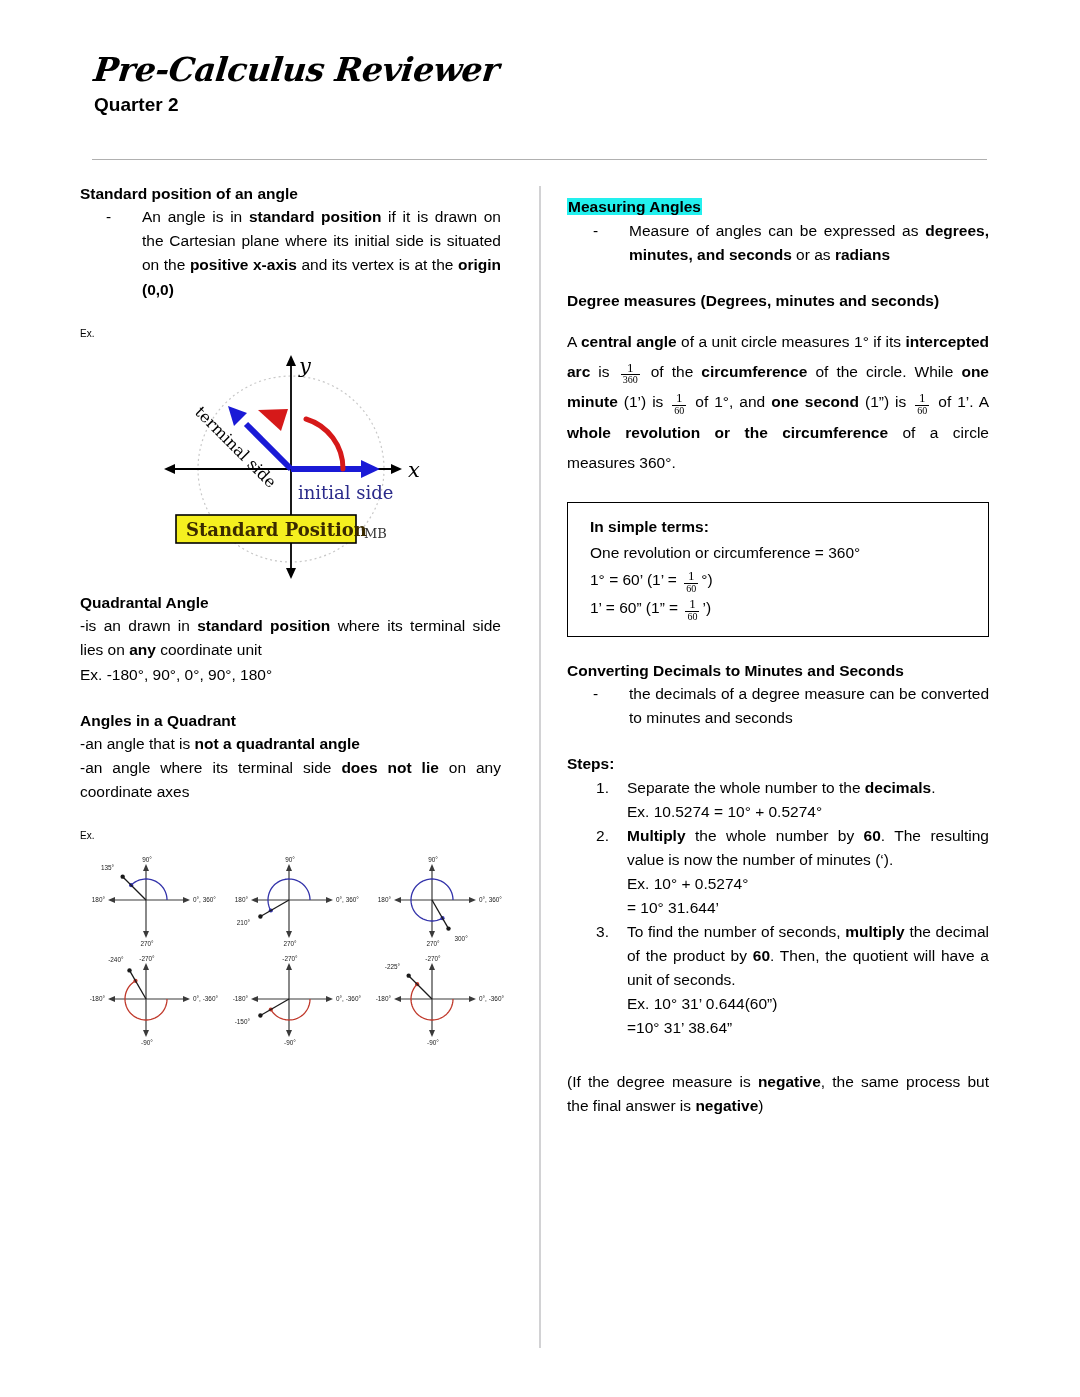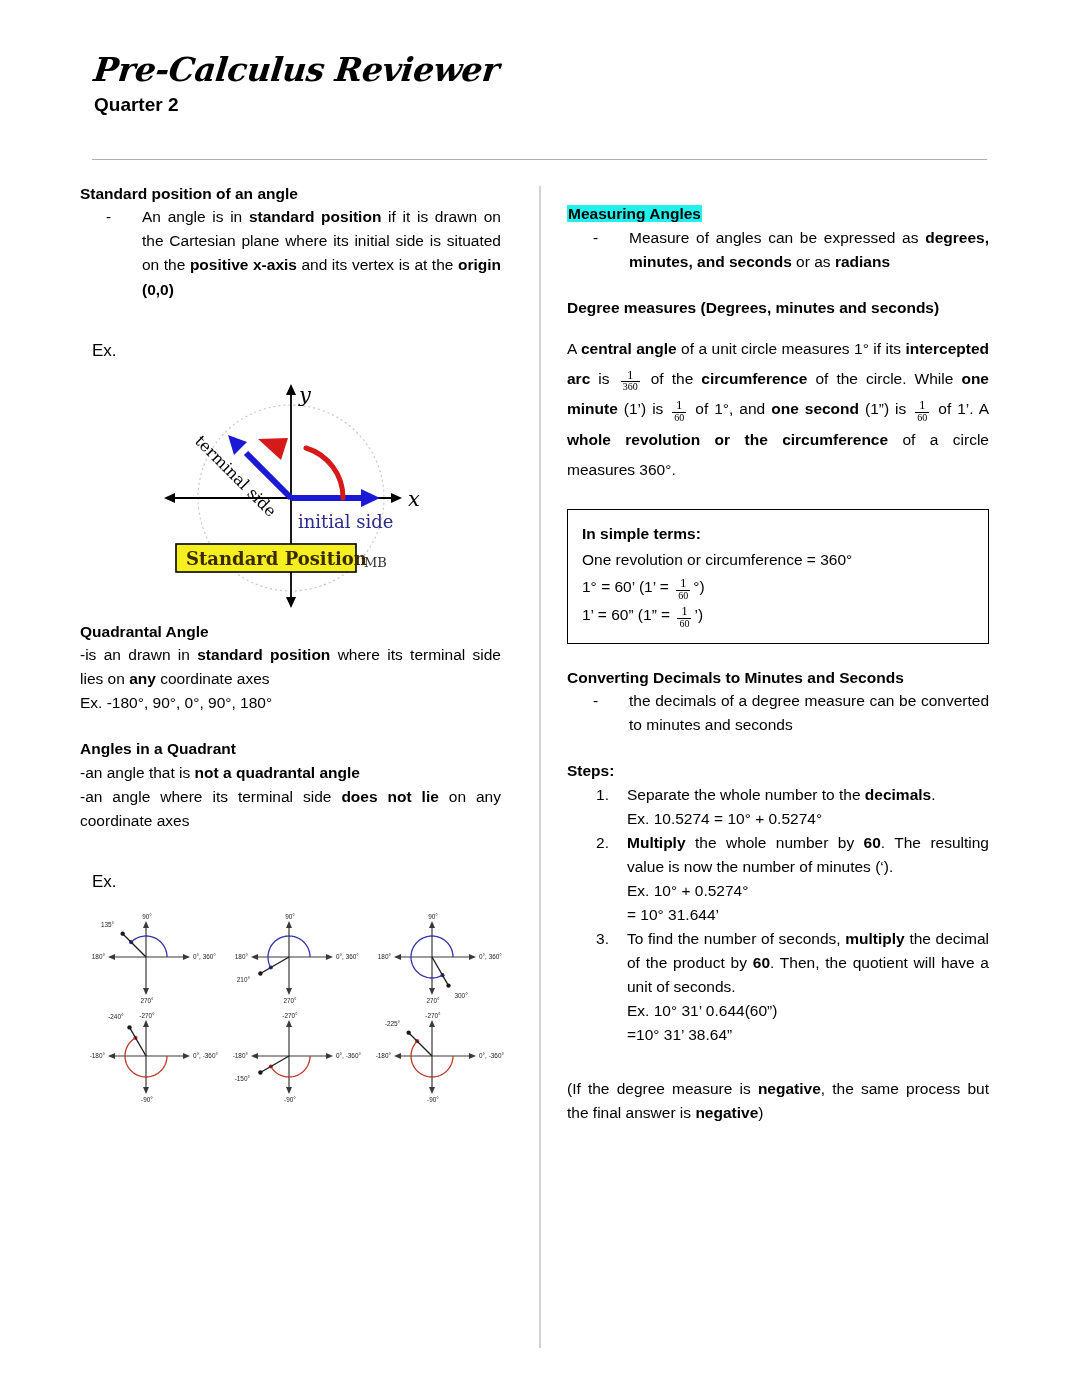"Measuring Angles" .col-right { top: 204px -> 197px }
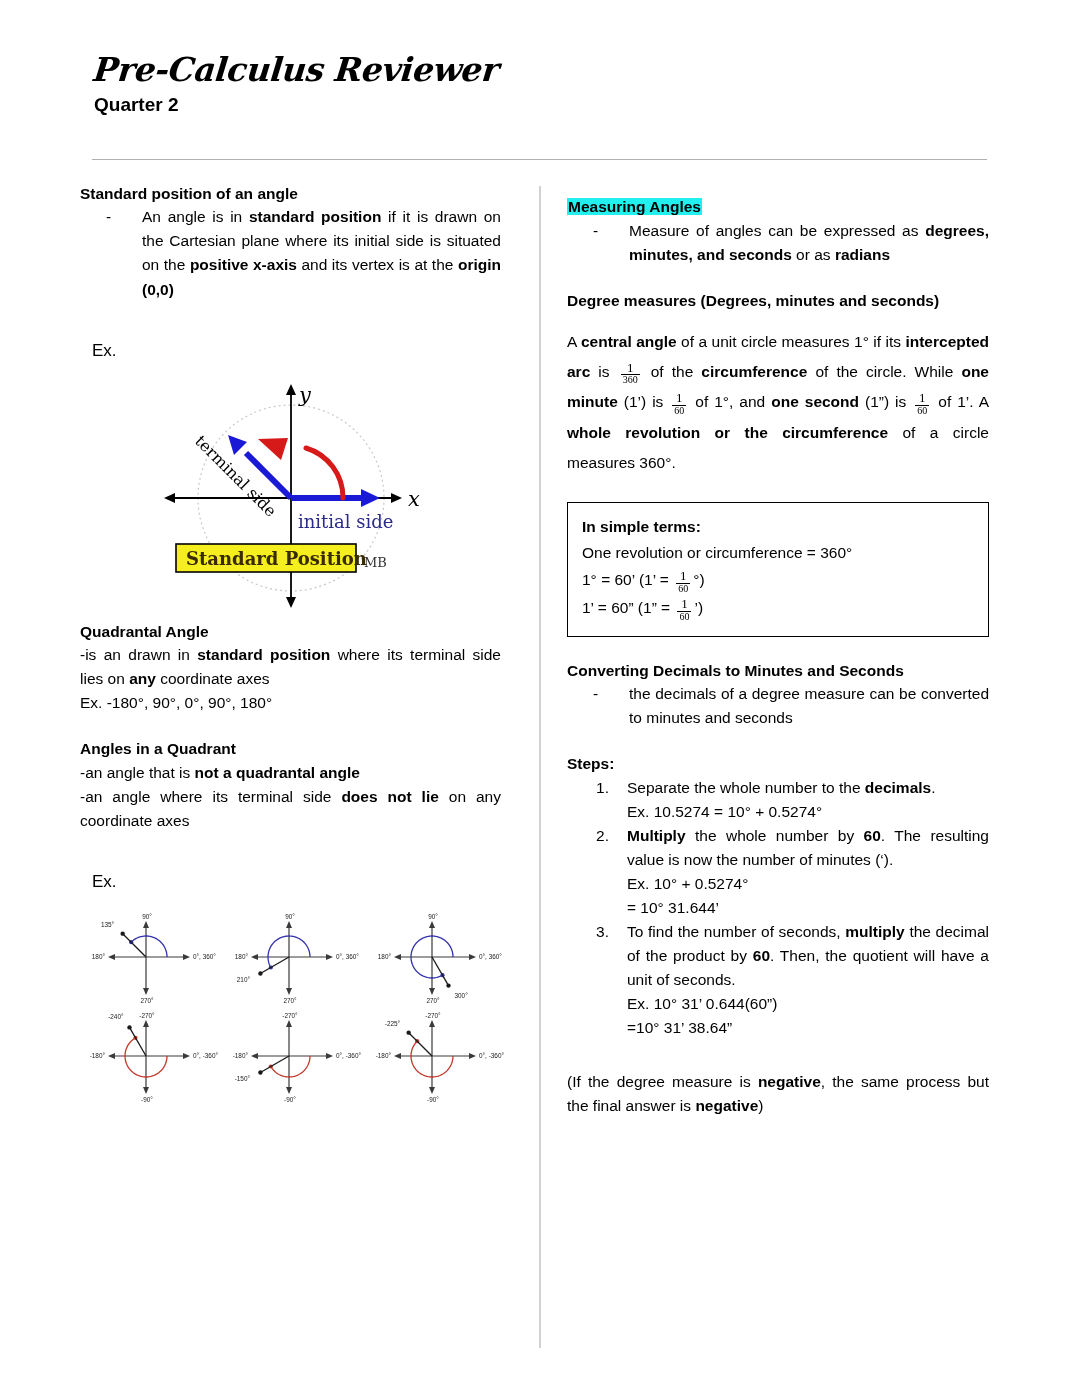"Ex." .ex-label { font-size: 17px -> 10px; margin: 12px -> 0 }
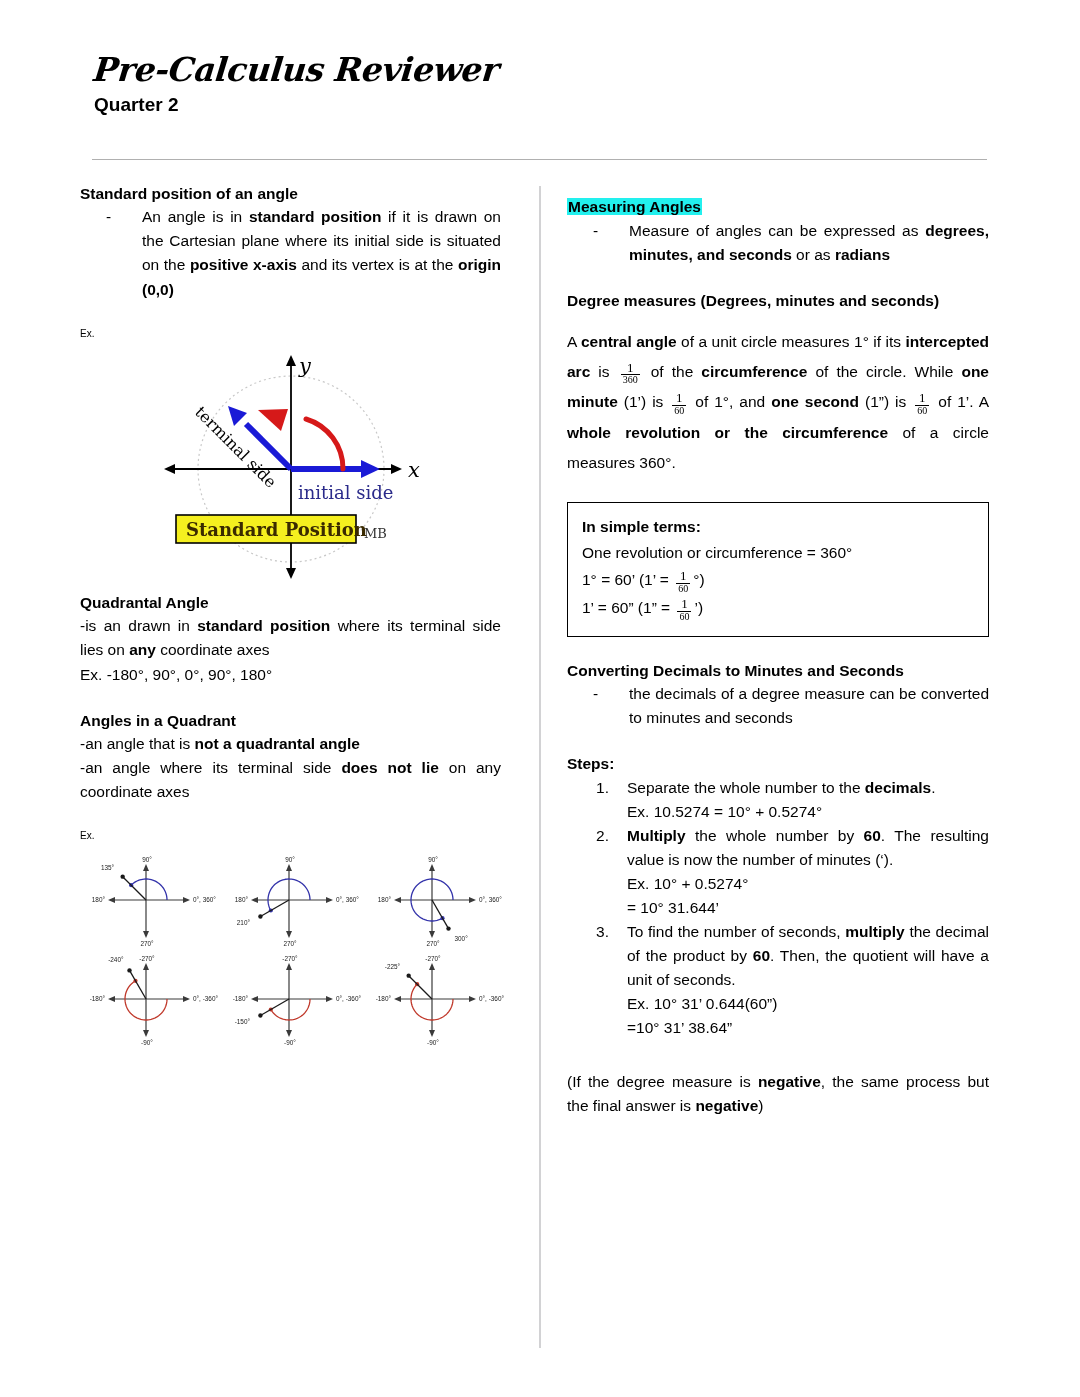"In simple terms:" .simple-box { padding: 12px 14px 14px 14px -> 12px 14px 14px 22px }
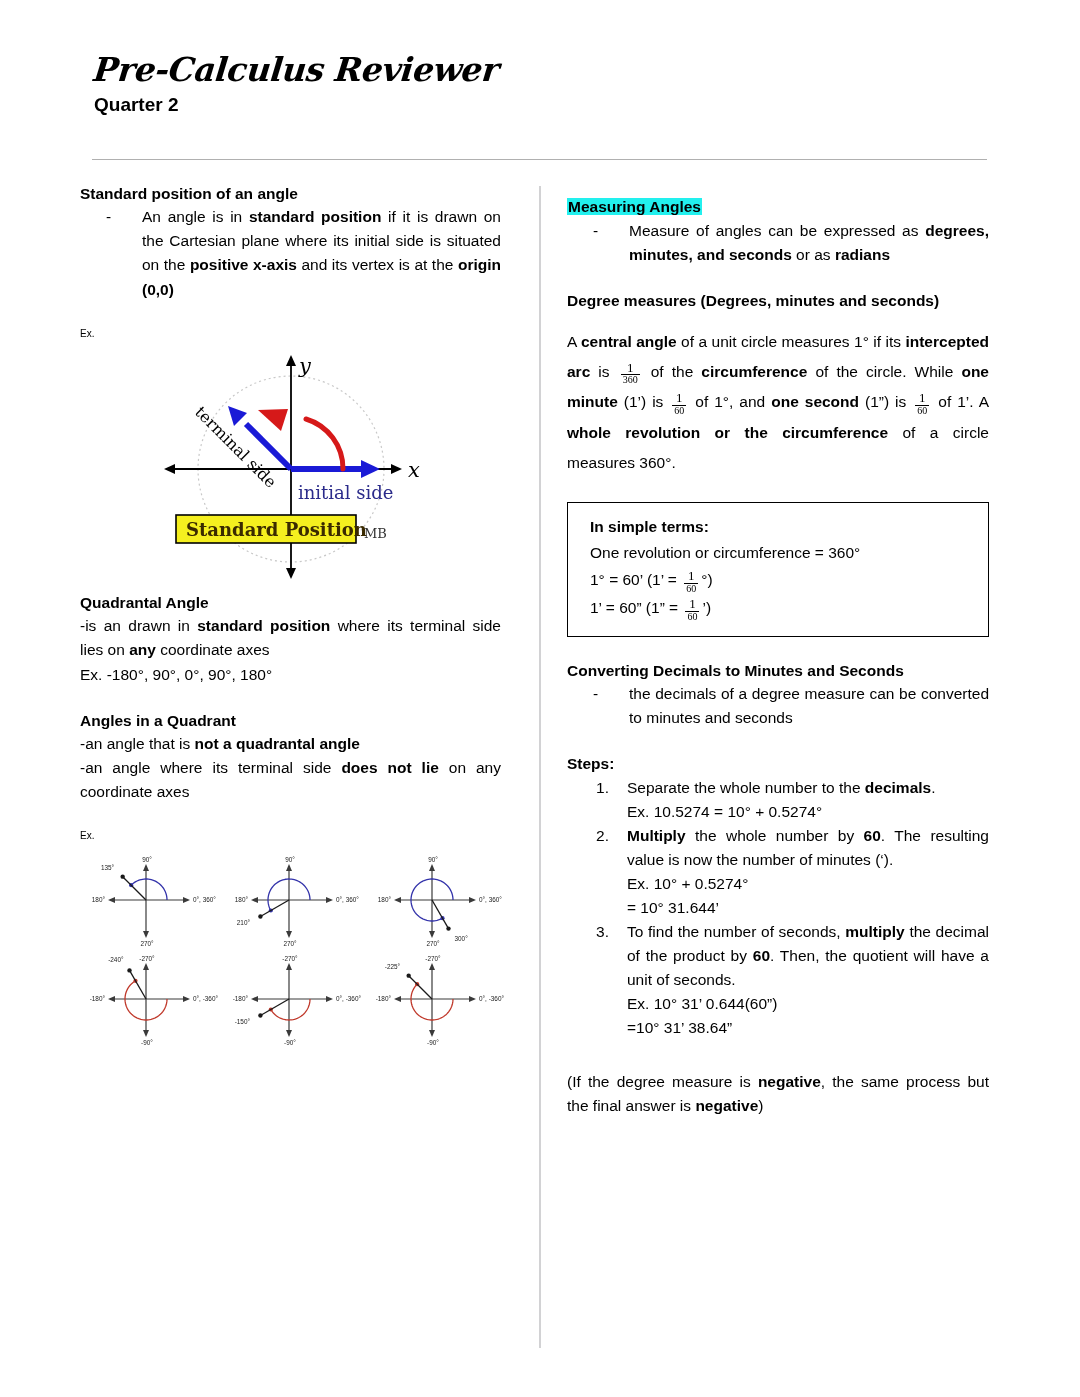"coordinate axes" span { text: axes -> unit }
